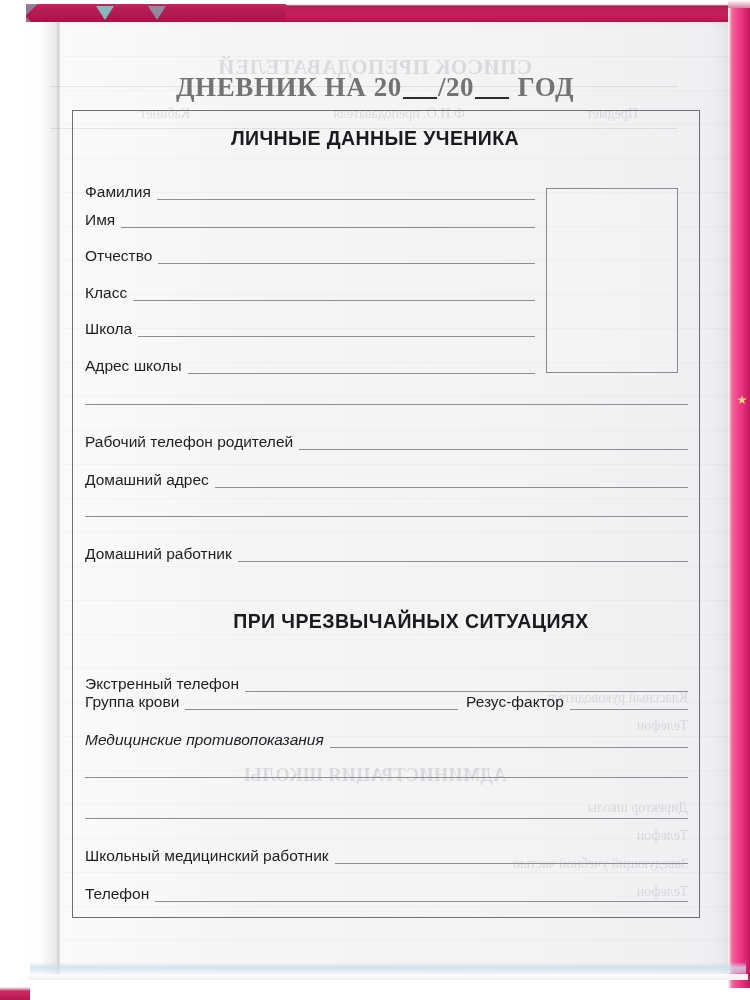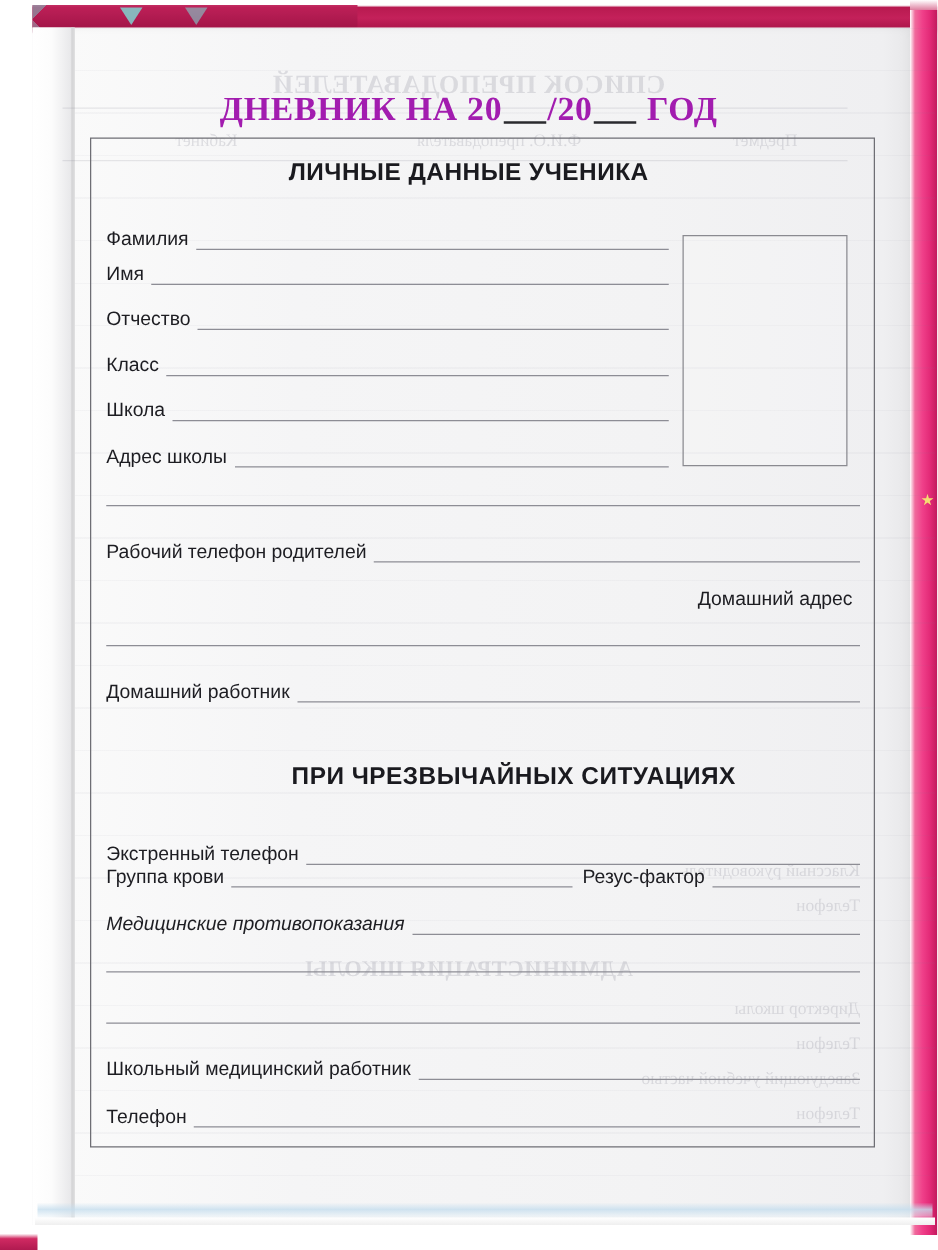"ДНЕВНИК НА 20 /20 ГОД" .doc-title { color: #a21caf -> #737373 }
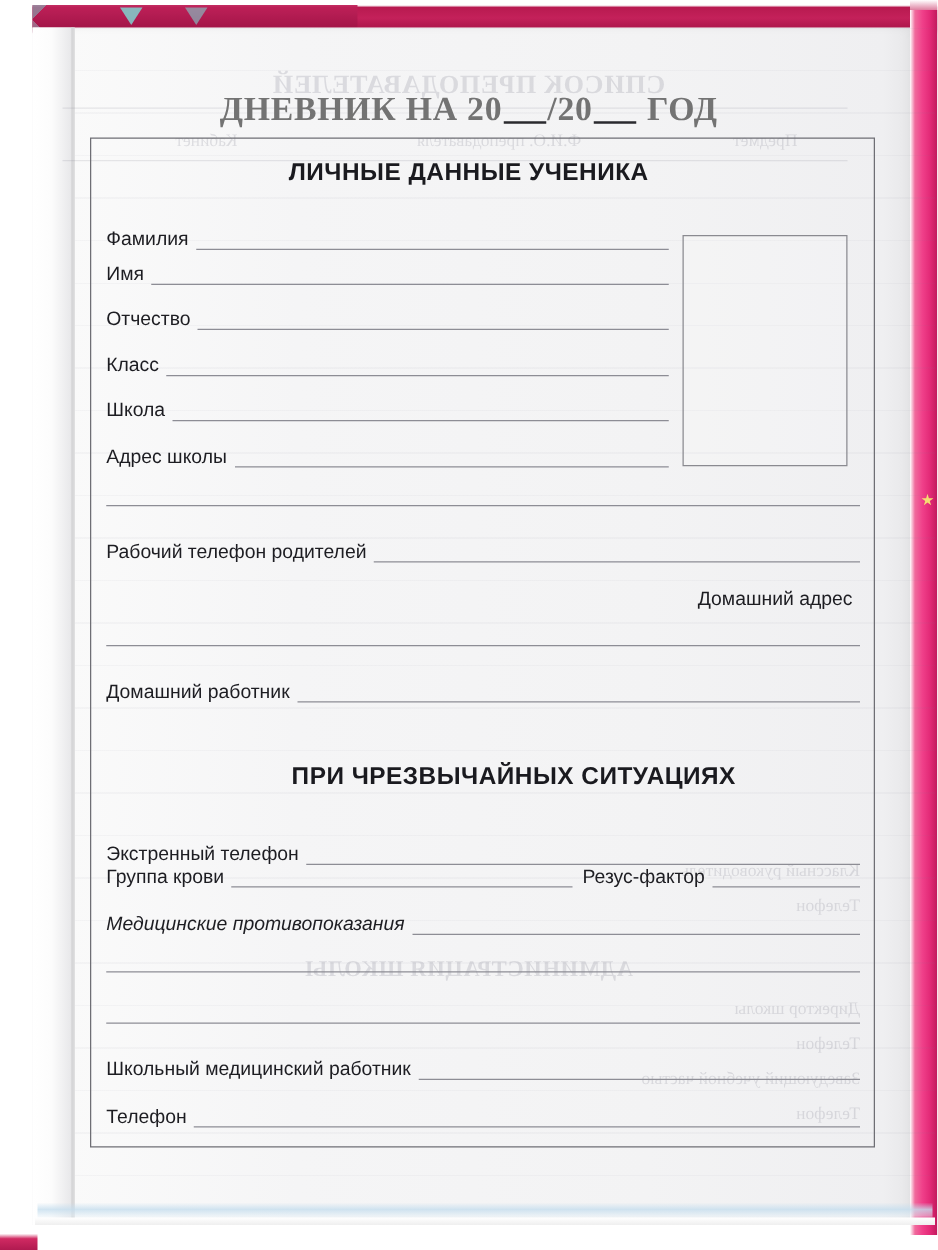"Домашний адрес" div.field { flex-direction: column -> none }
